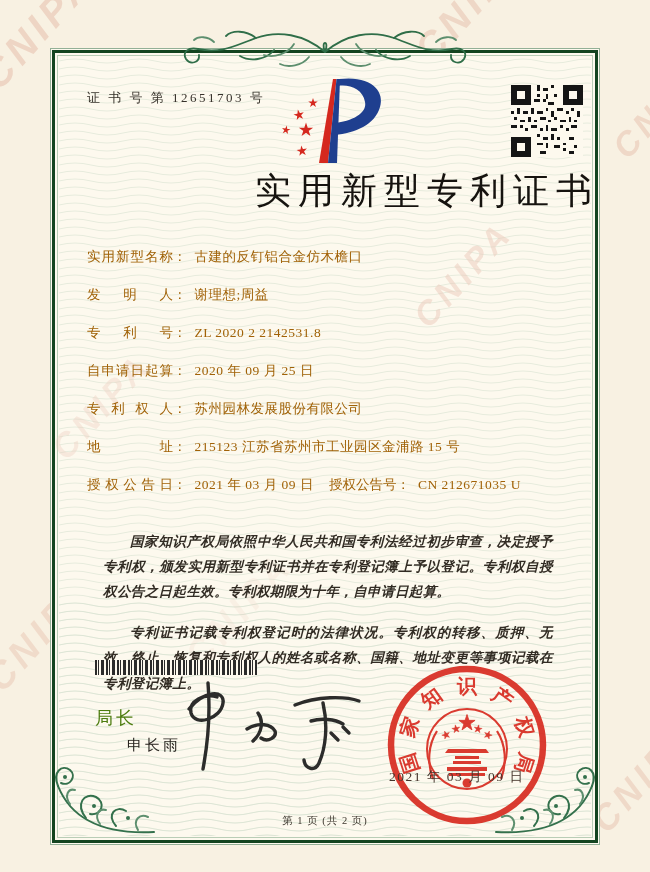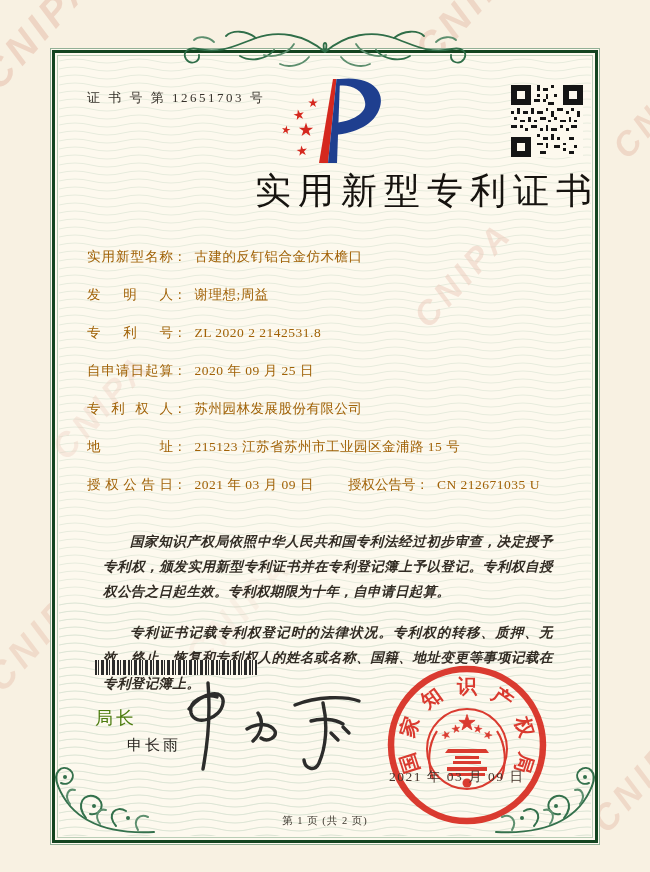"授权公告号： CN 212671035 U" .fpair2 { margin-left: 34px -> 15px }
